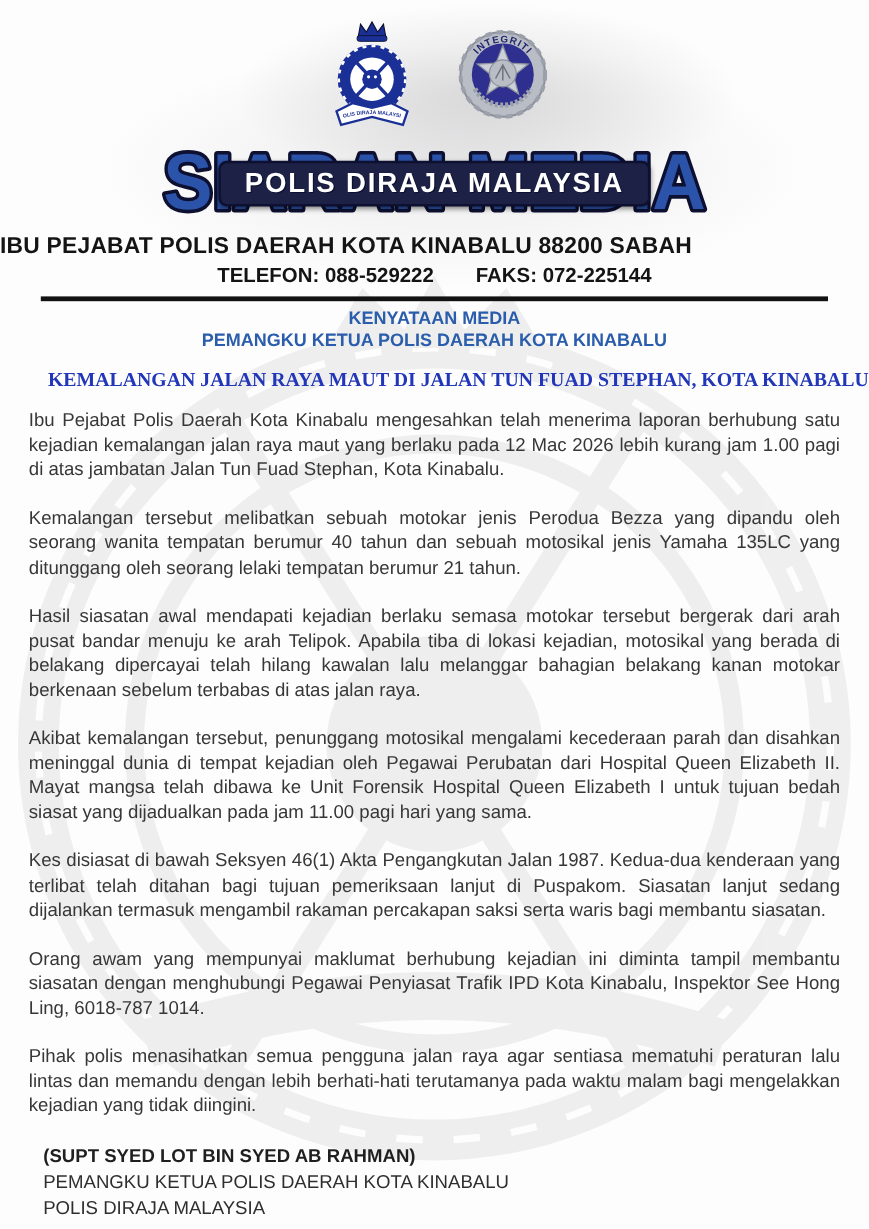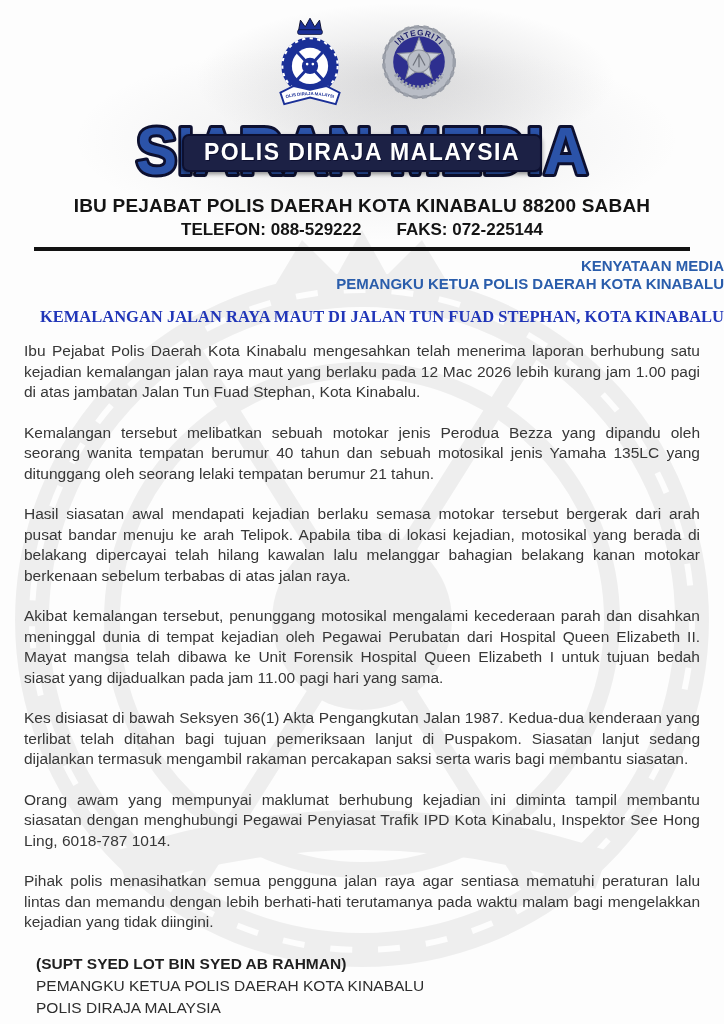"IBU PEJABAT POLIS DAERAH KOTA KINABALU 88200" .address { text-align: center -> none }
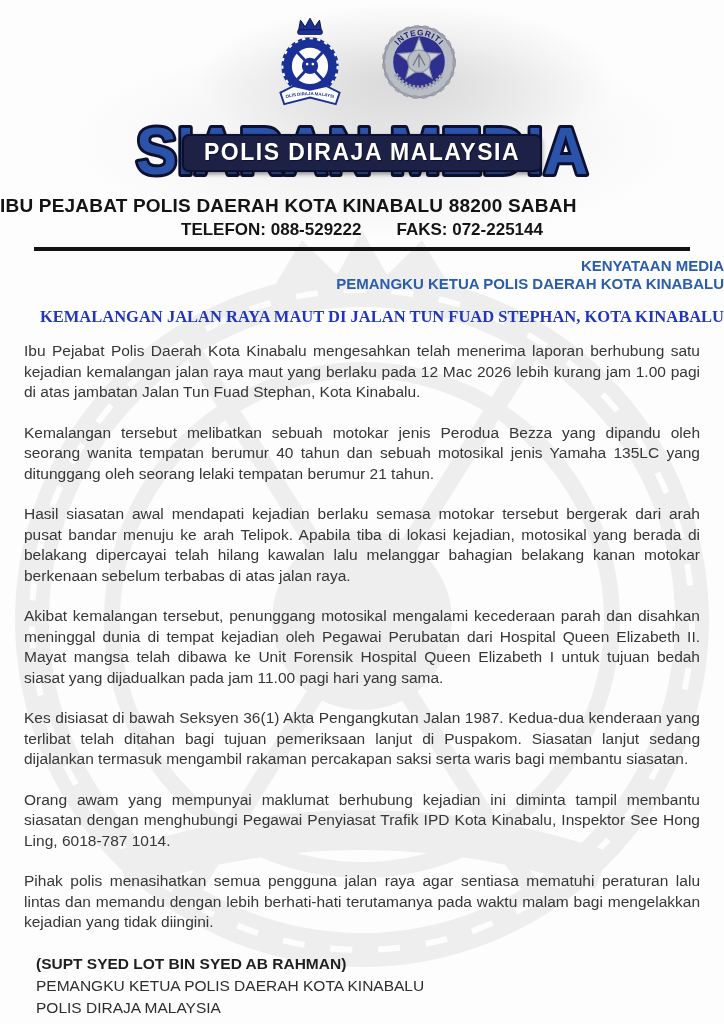"KENYATAAN MEDIA" .sub-line { text-align: right -> center }
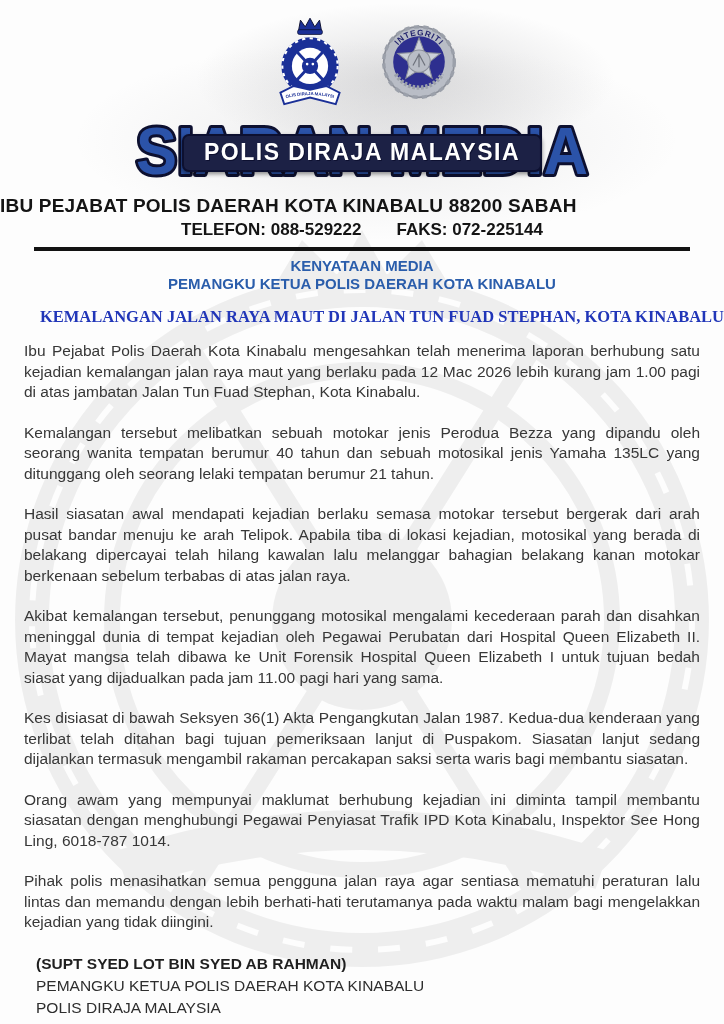"Kes disiasat di bawah Seksyen" p { text: 36 -> 46 }
